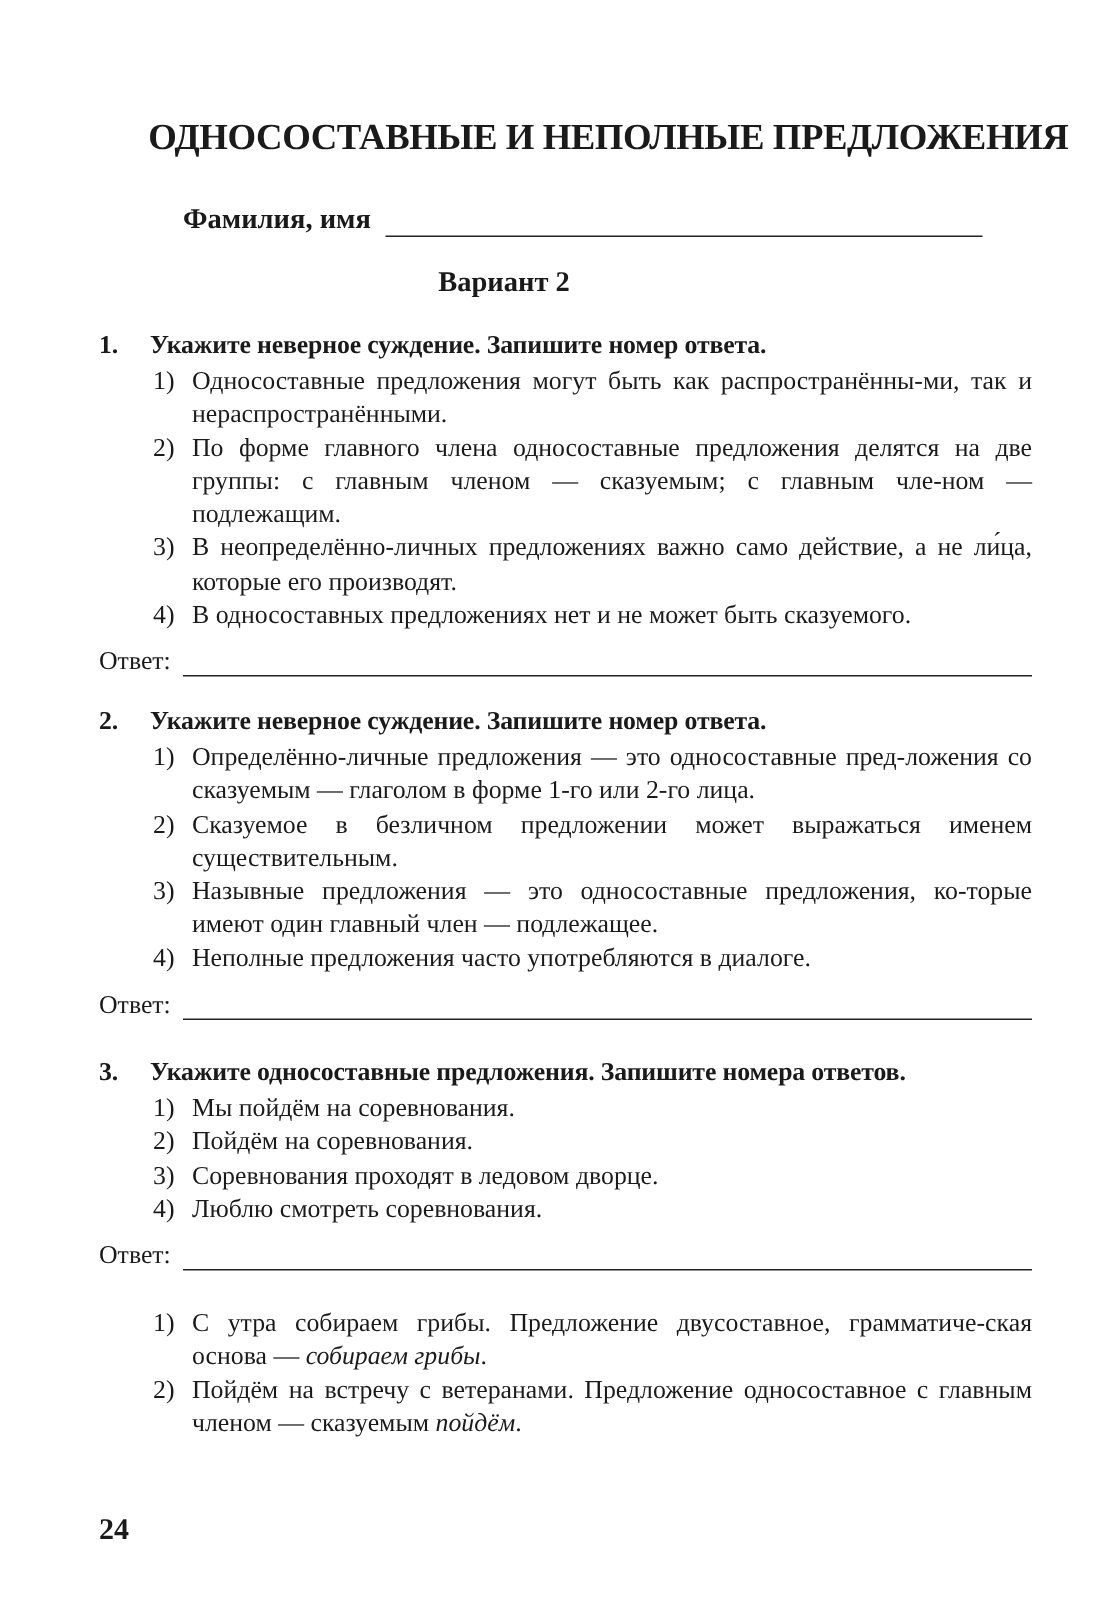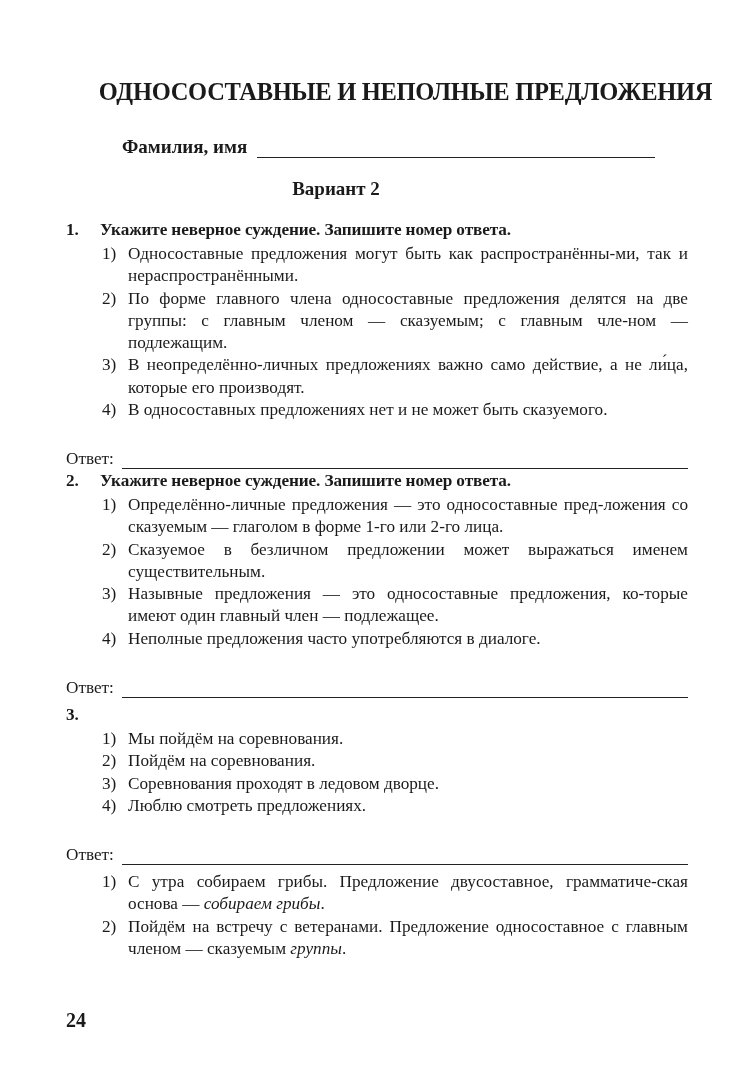"Ответ:" .answer-row { margin-top: 28px -> 10px }
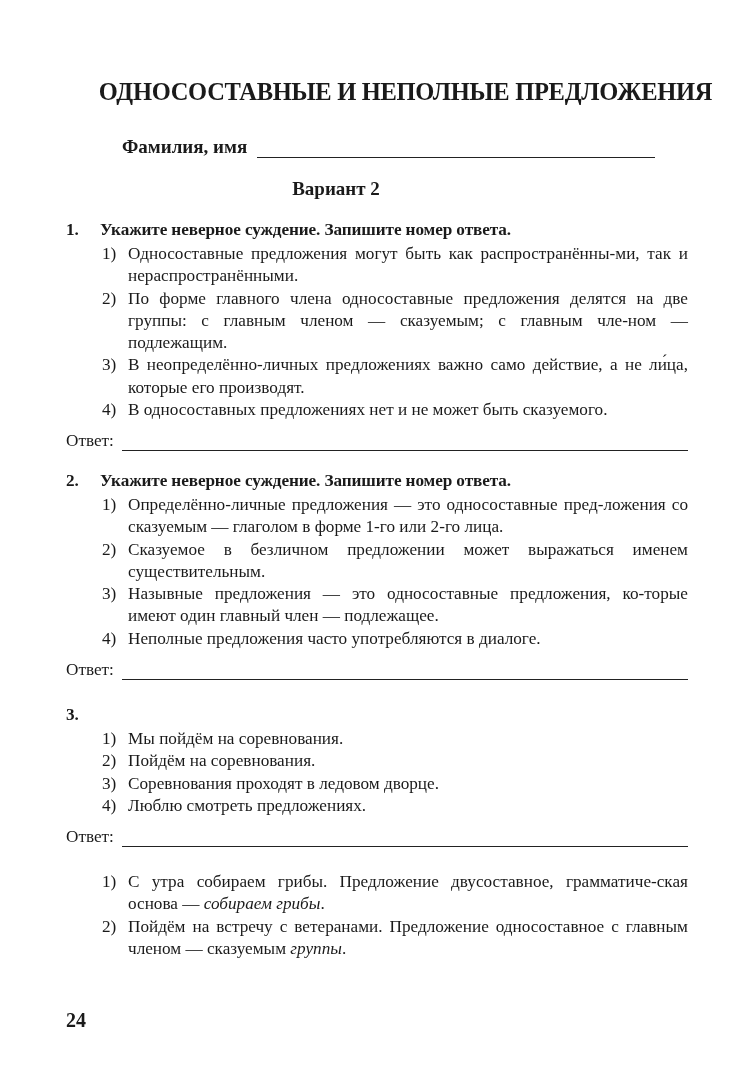"Укажите односоставные предложения." span { html: none -> <span>Укажите односоставные предложения. Запишите номера ответов.</span> }
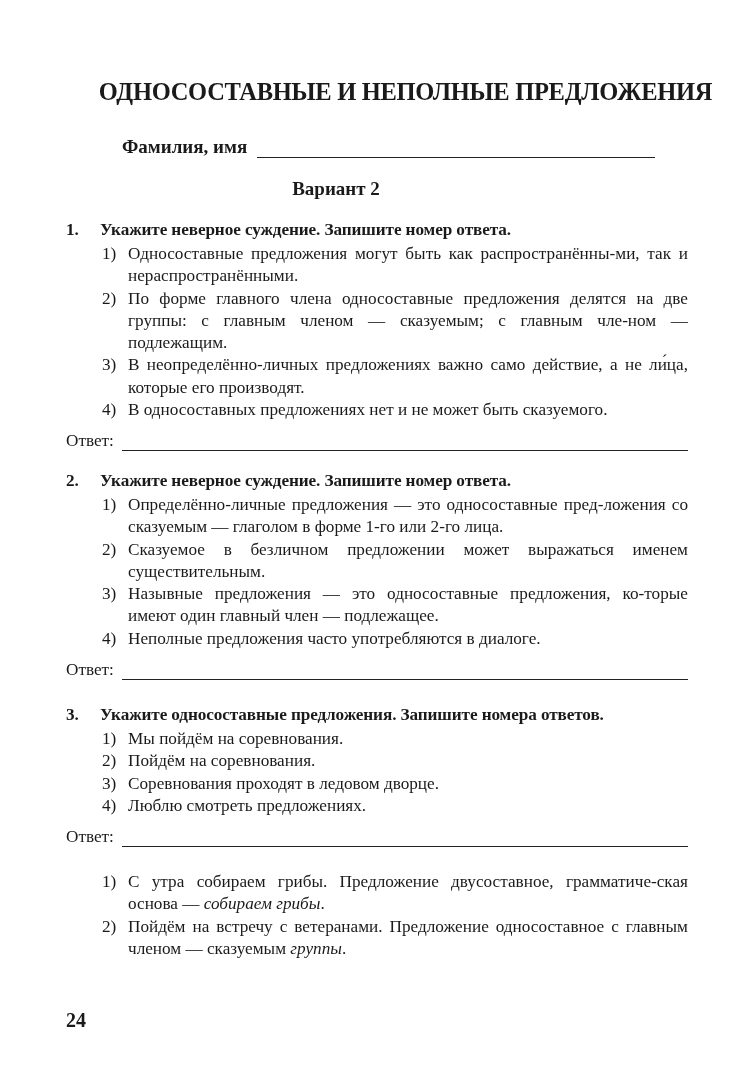"Люблю смотреть предложениях." span.opt-text { text: предложениях -> соревнования }
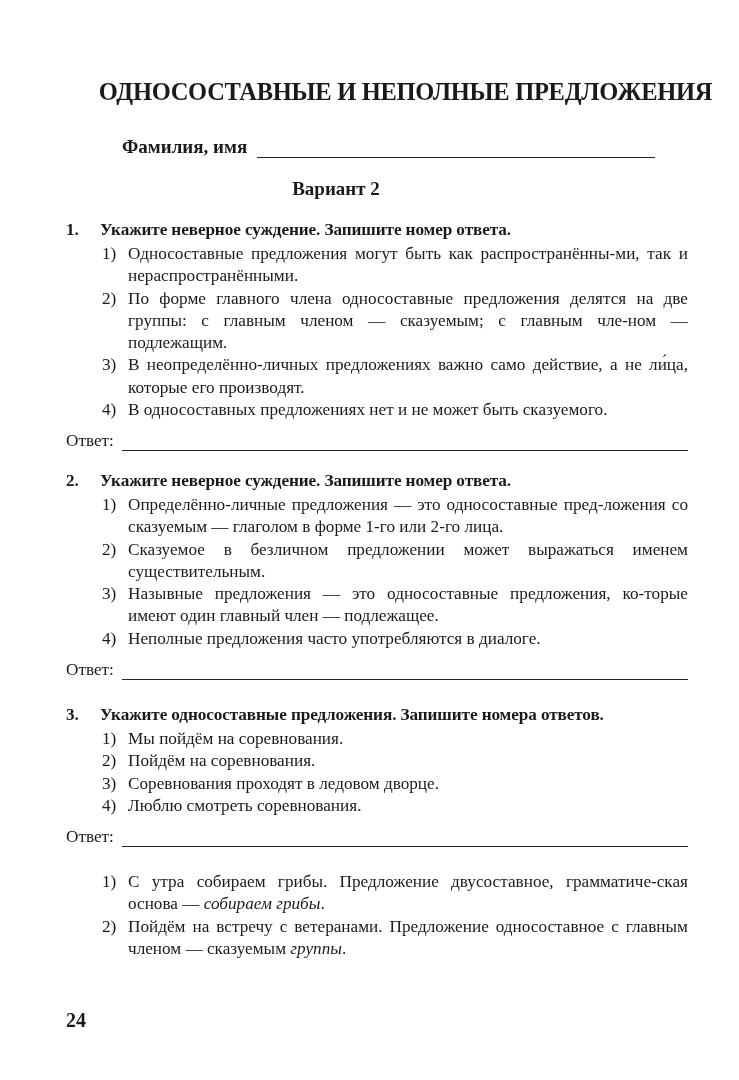"группы" em { text: группы -> пойдём }
